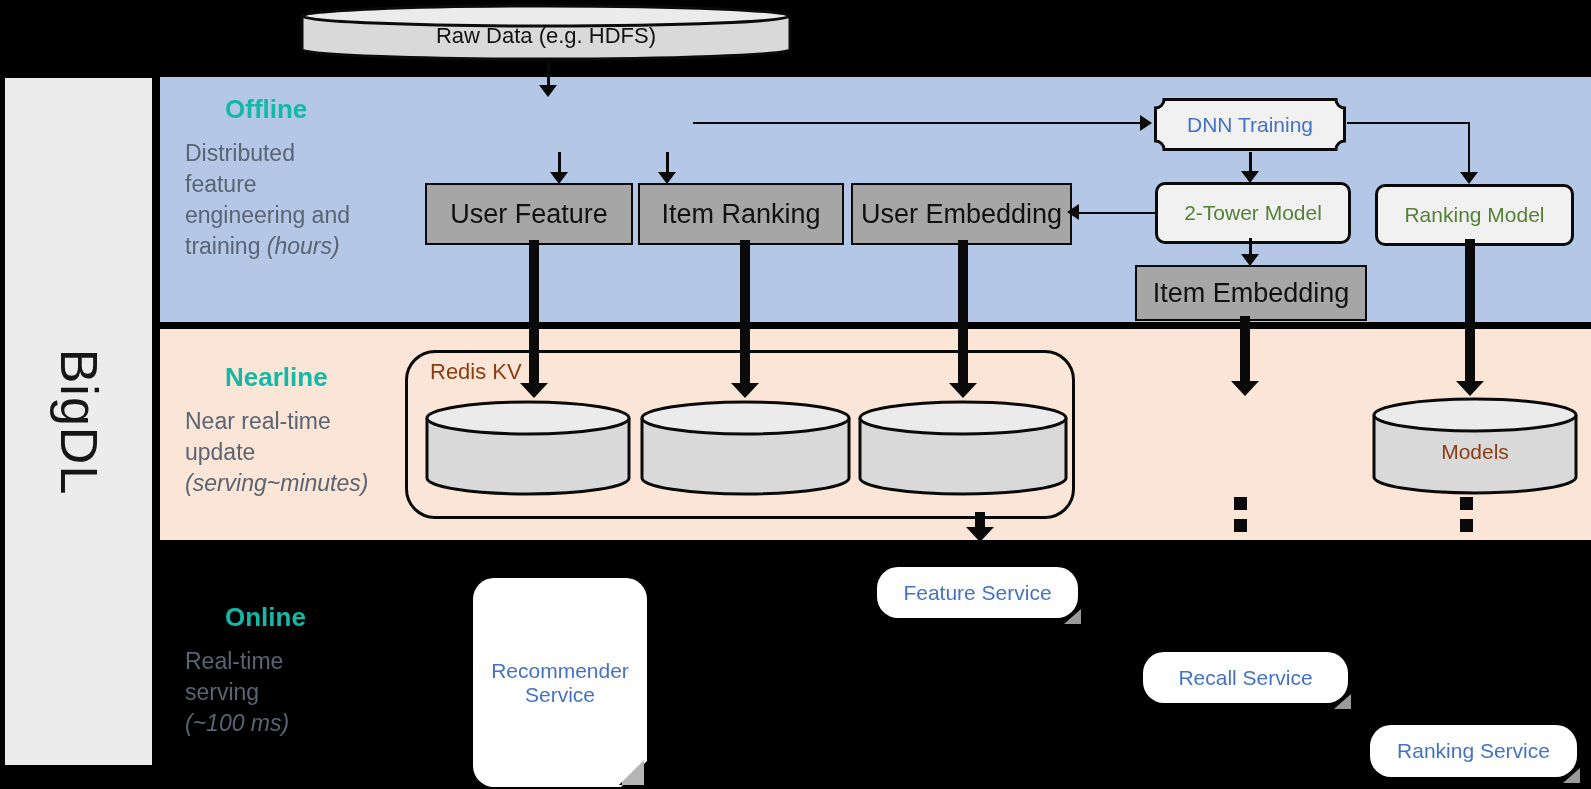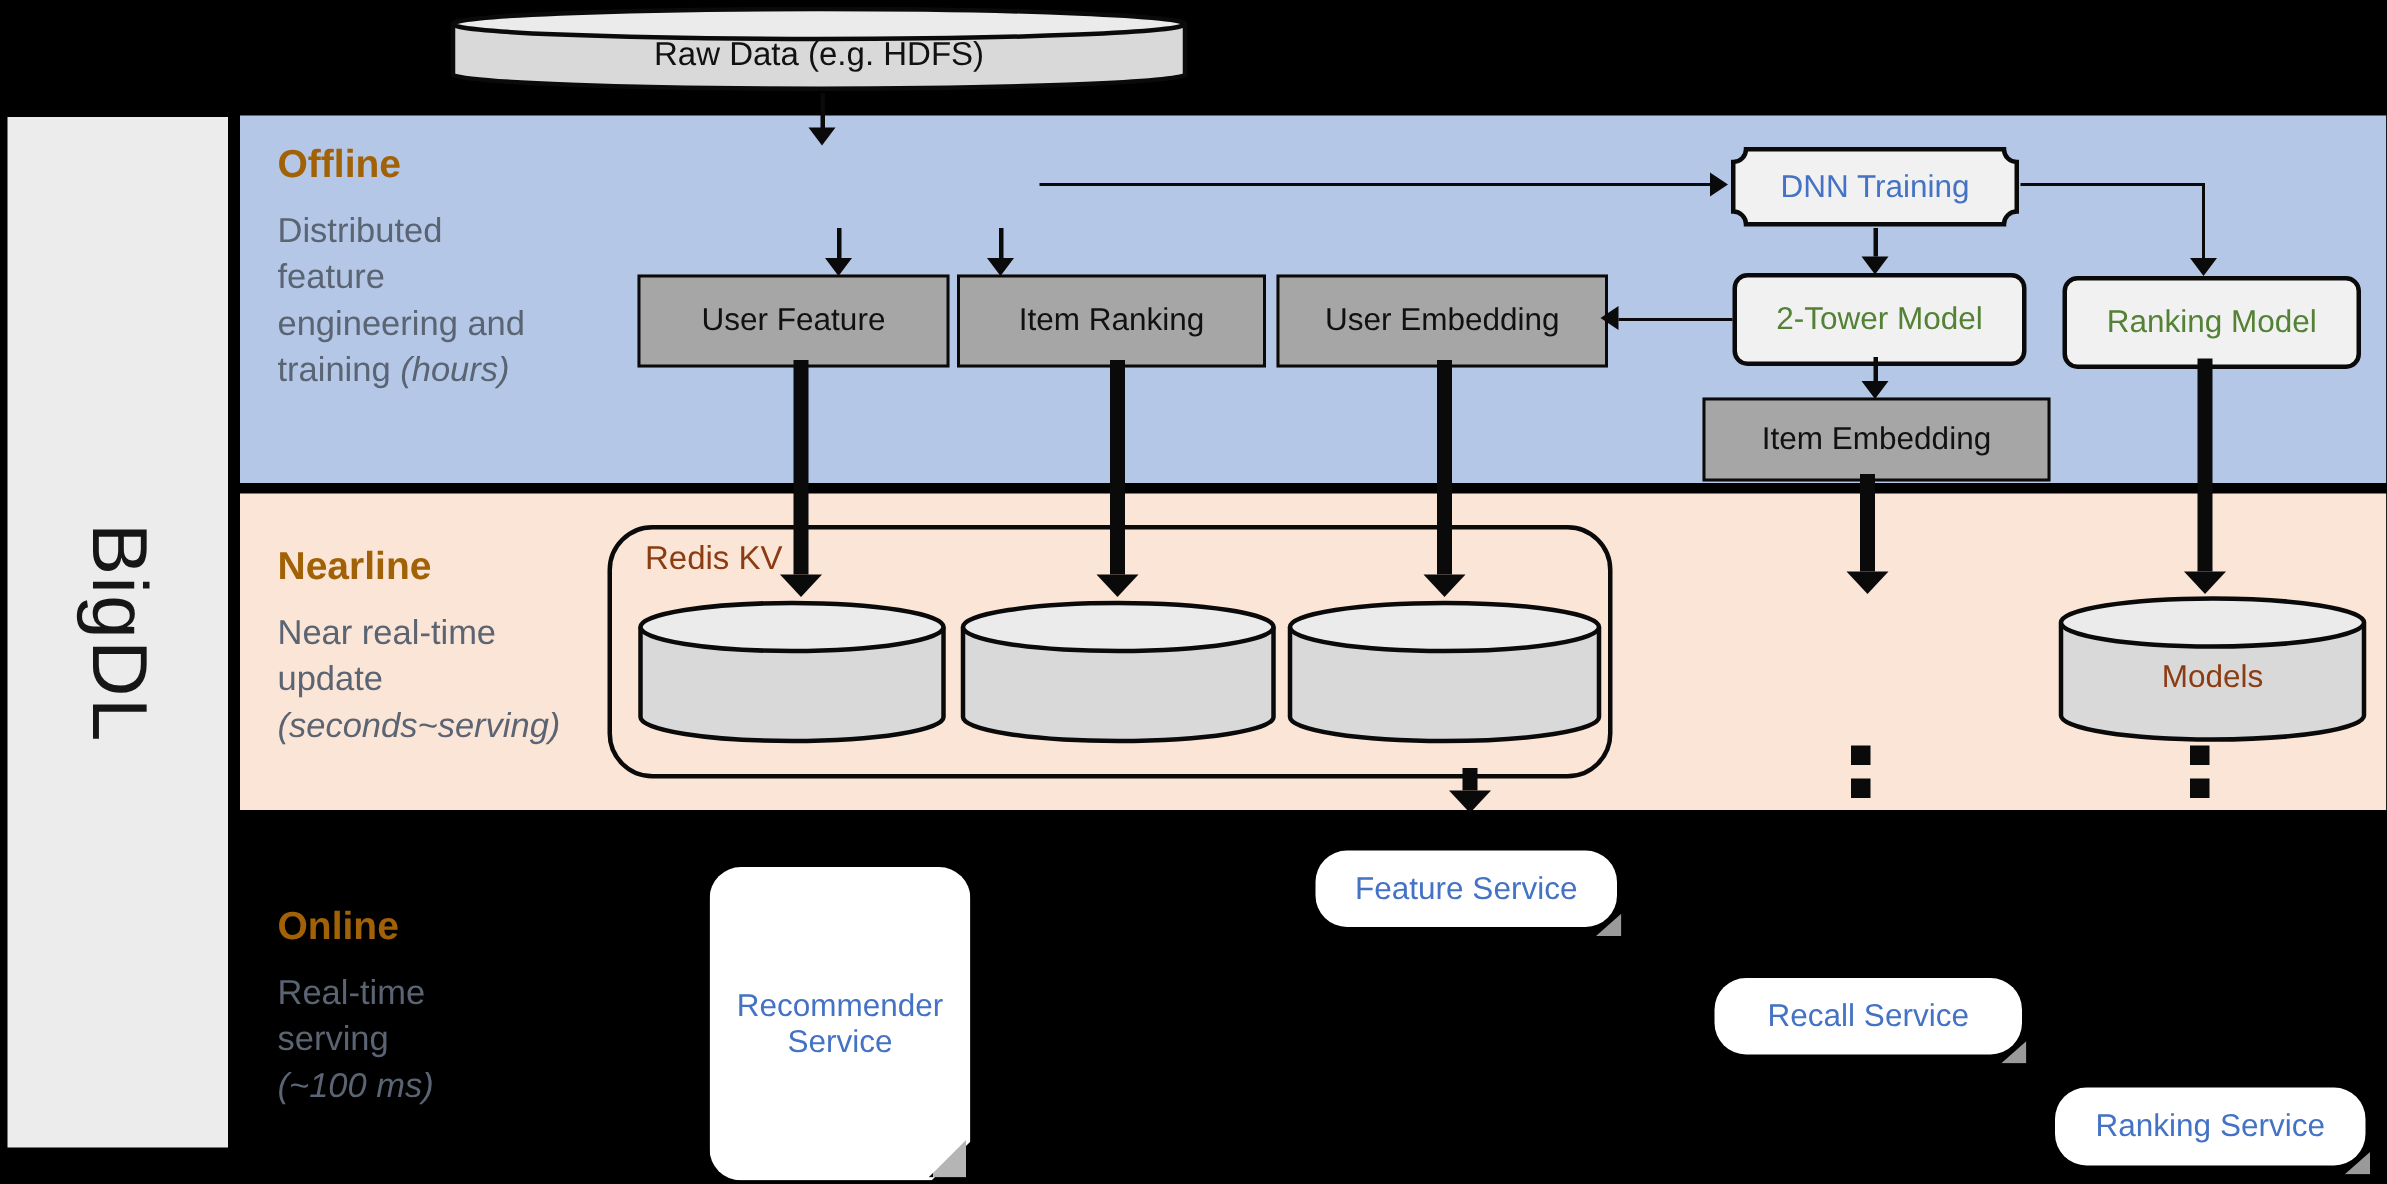"Offline" .sec-title { color: #a16207 -> #14b8a6; margin-left: none -> 40px }
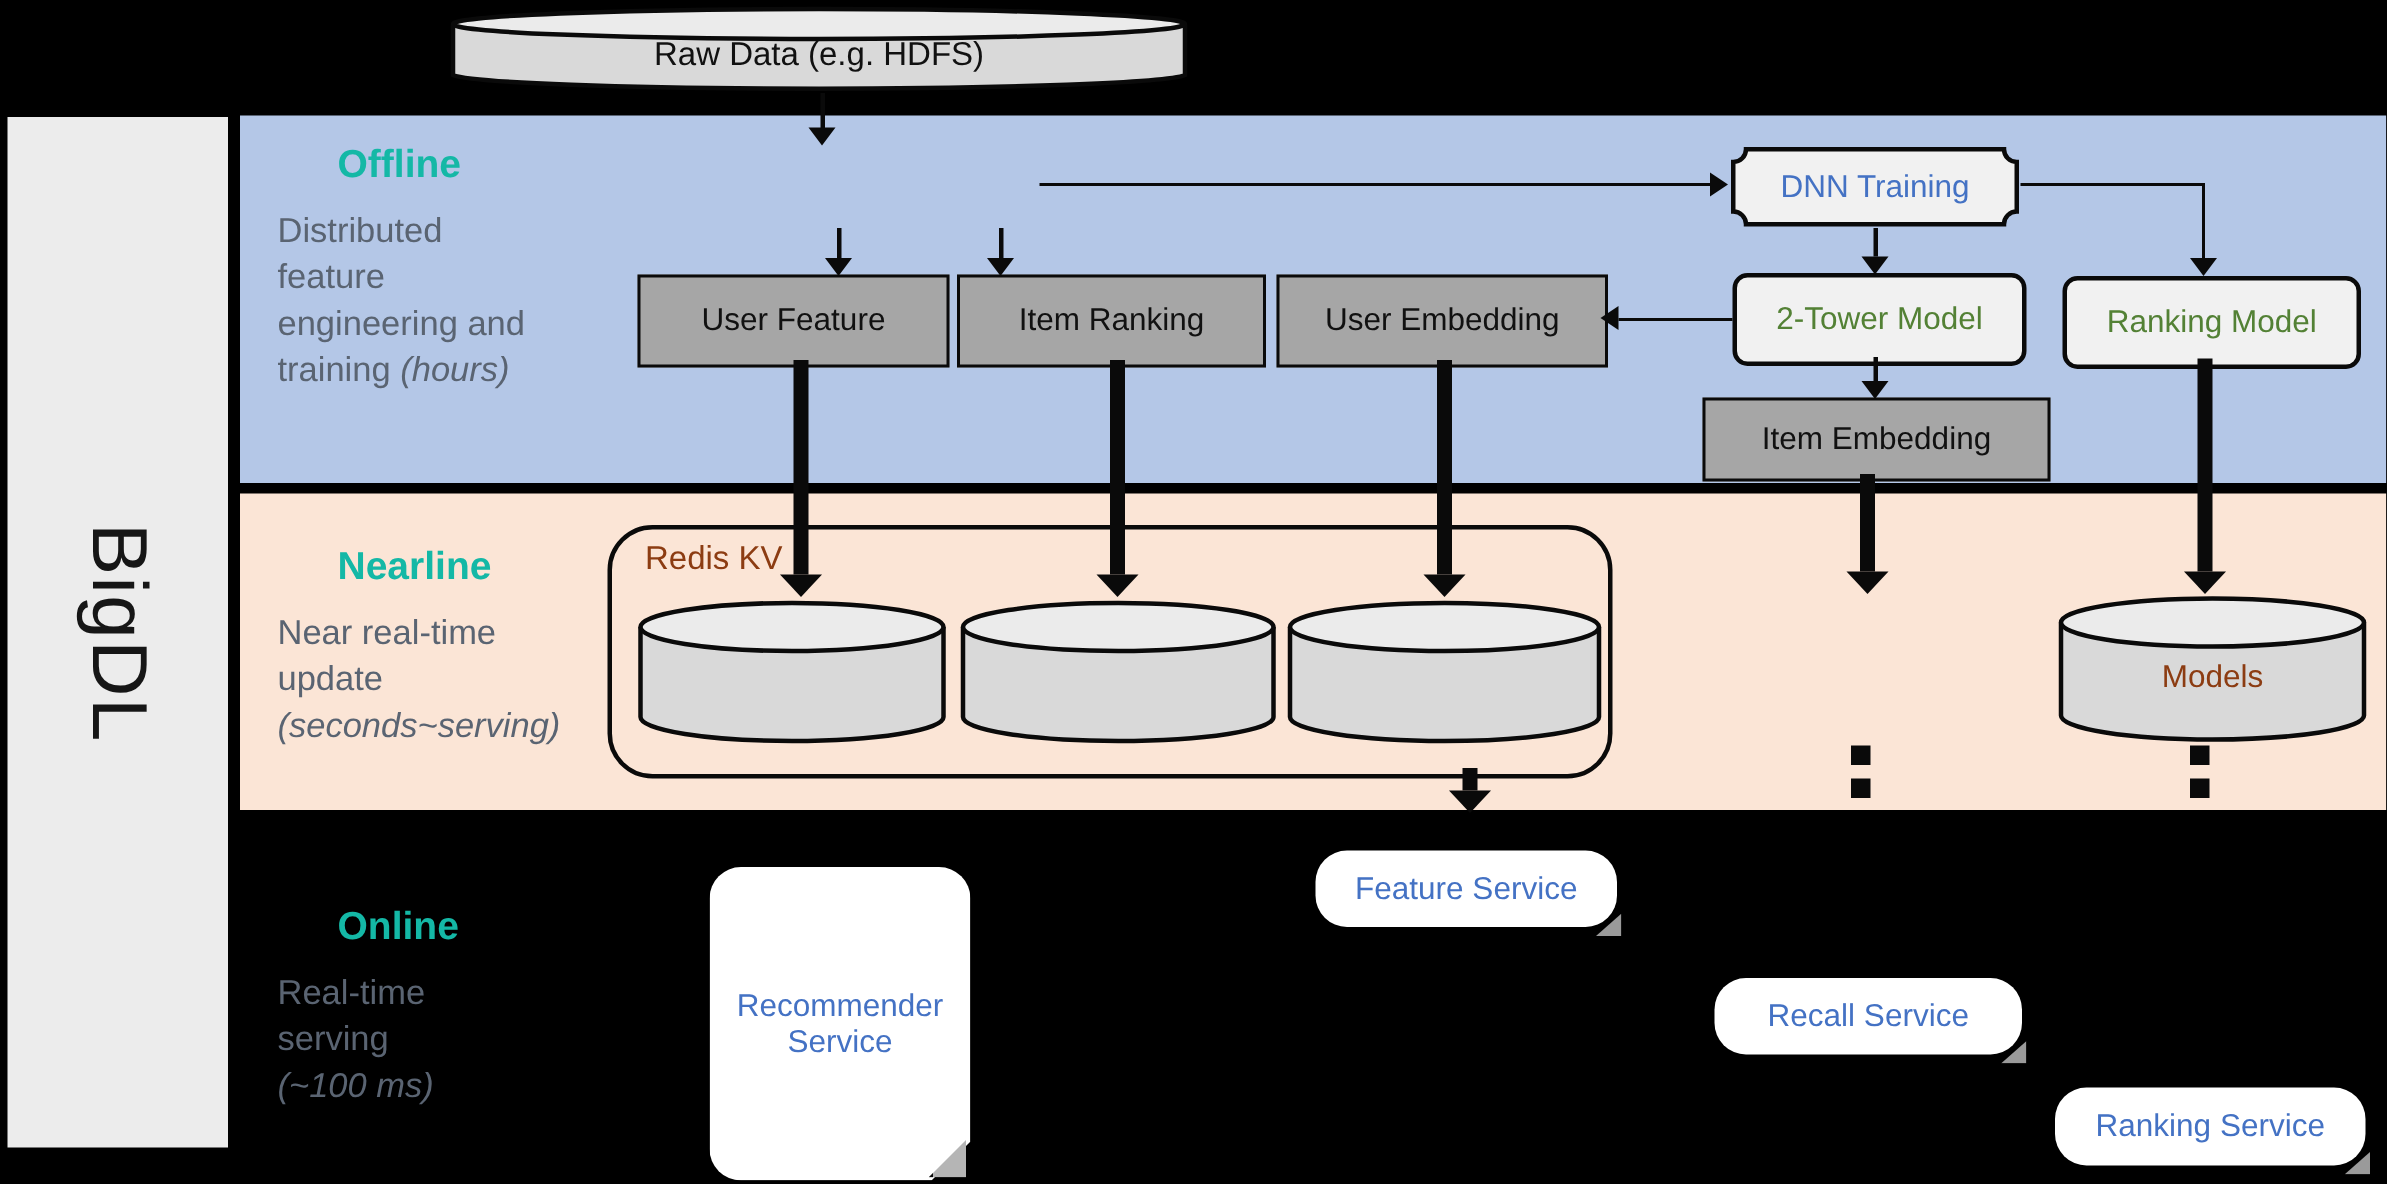"User Feature" .node-gray { font-size: 21px -> 27px }
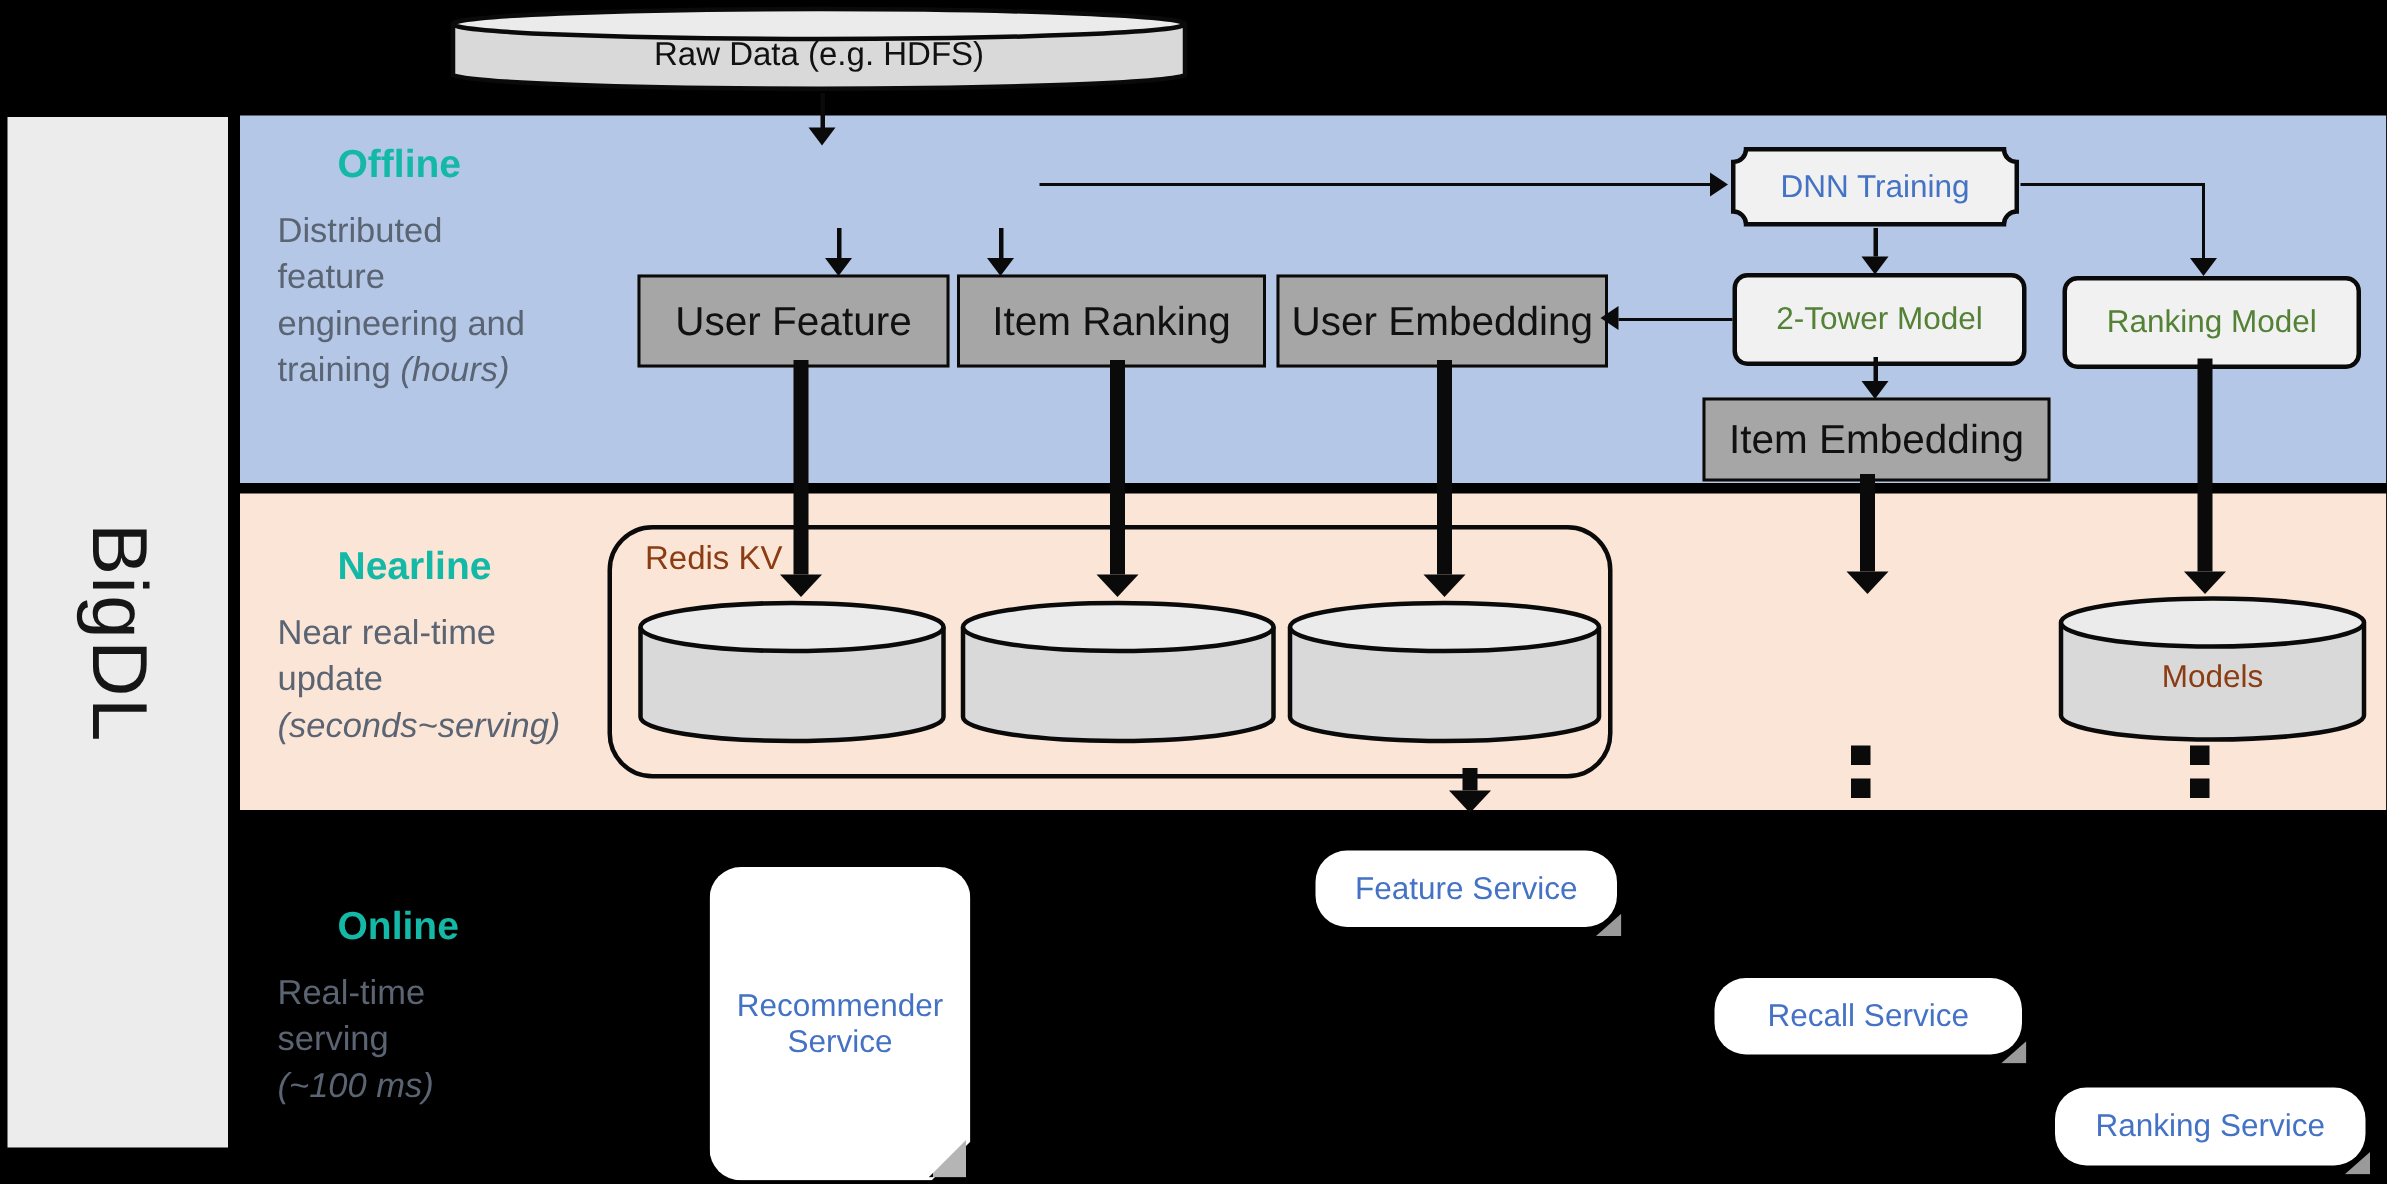"(seconds~serving)" em { text: seconds~serving -> serving~minutes }
